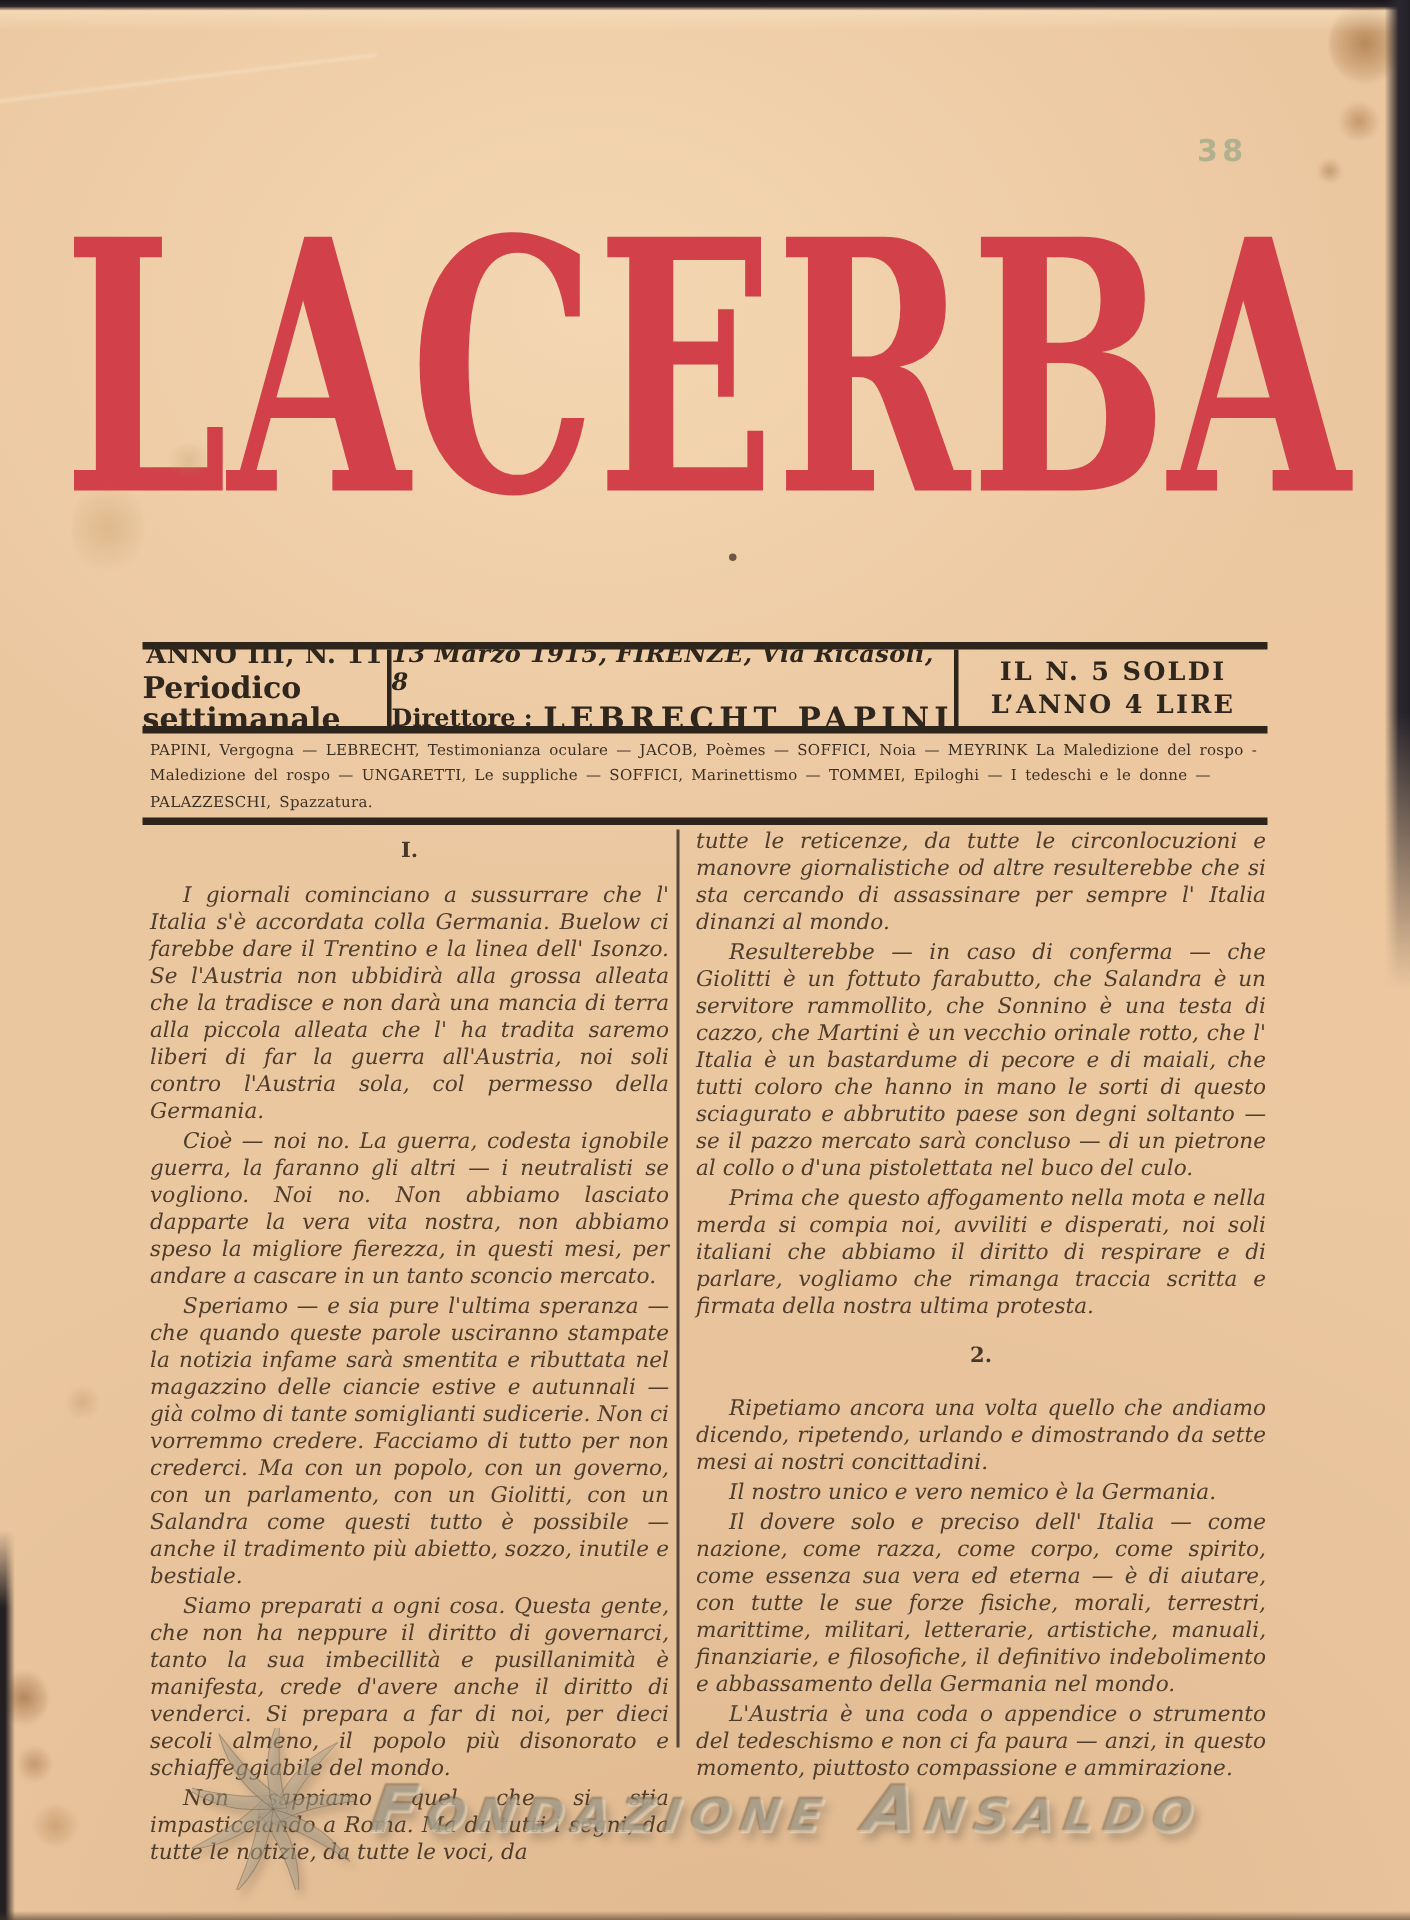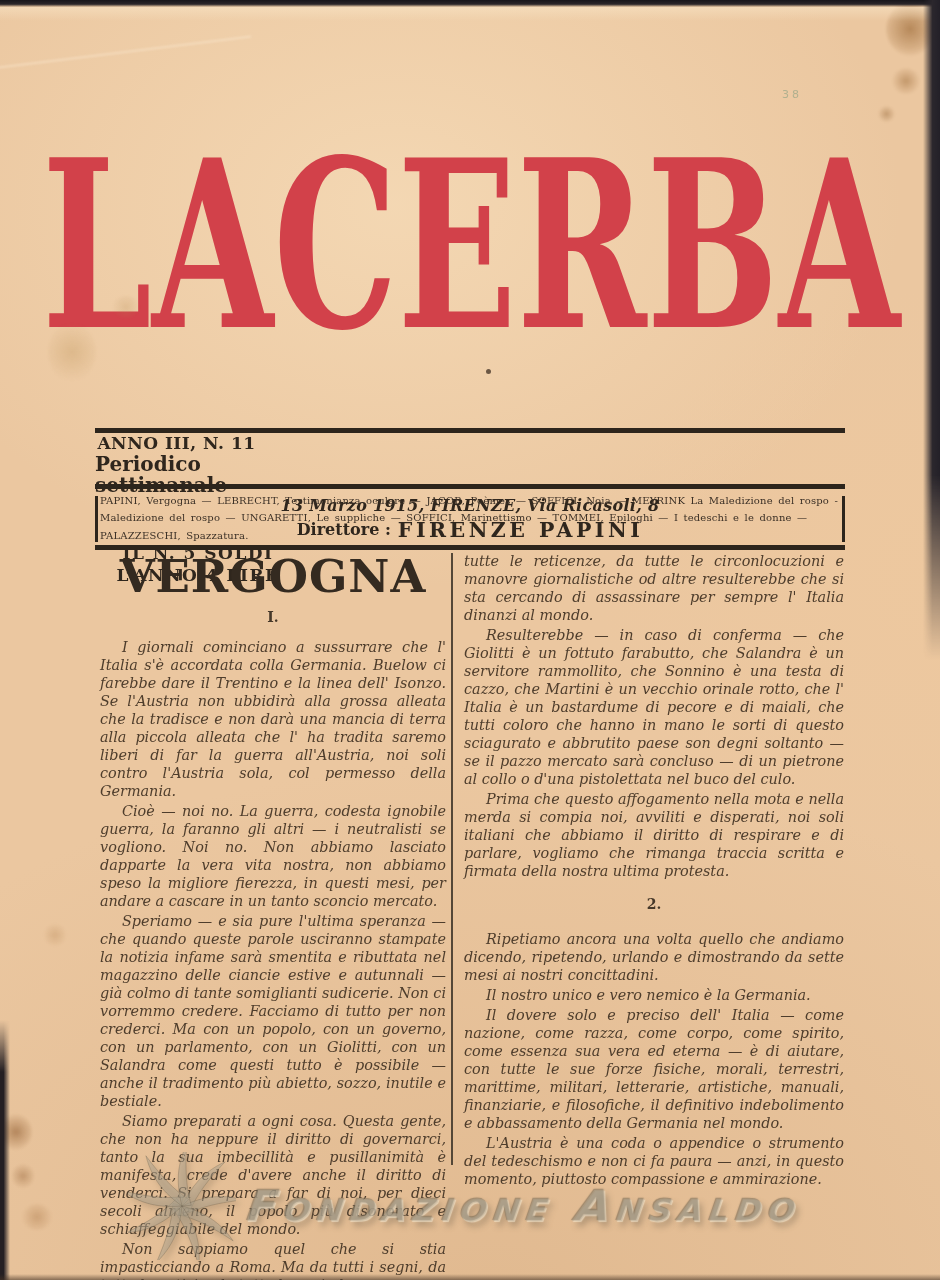"38" .show-through { font-size: 11px -> 20px; font-weight: normal -> bold; left: 782px -> 798px }
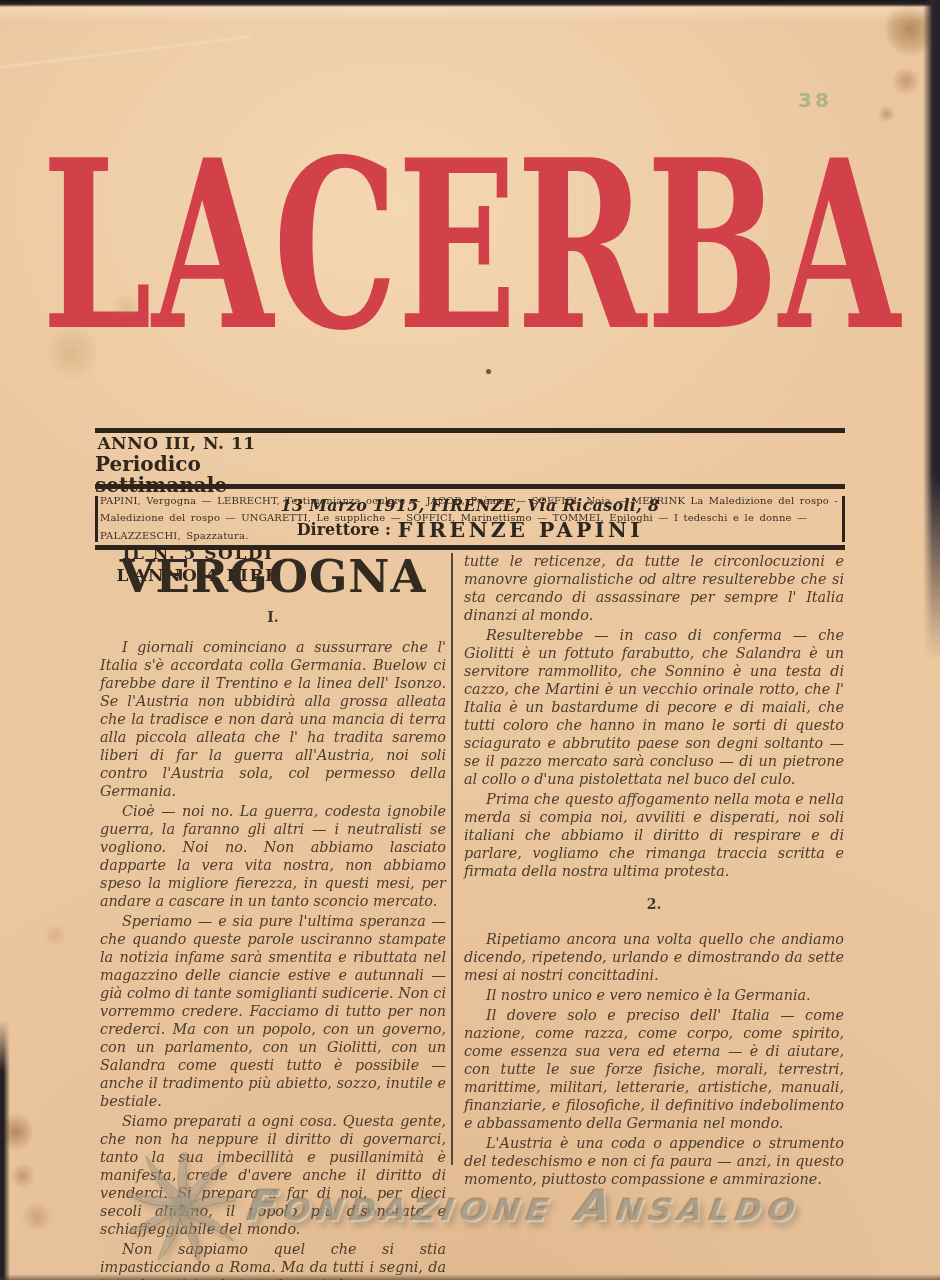"ANNO III, N. 11" .header-row { flex-direction: column -> none }
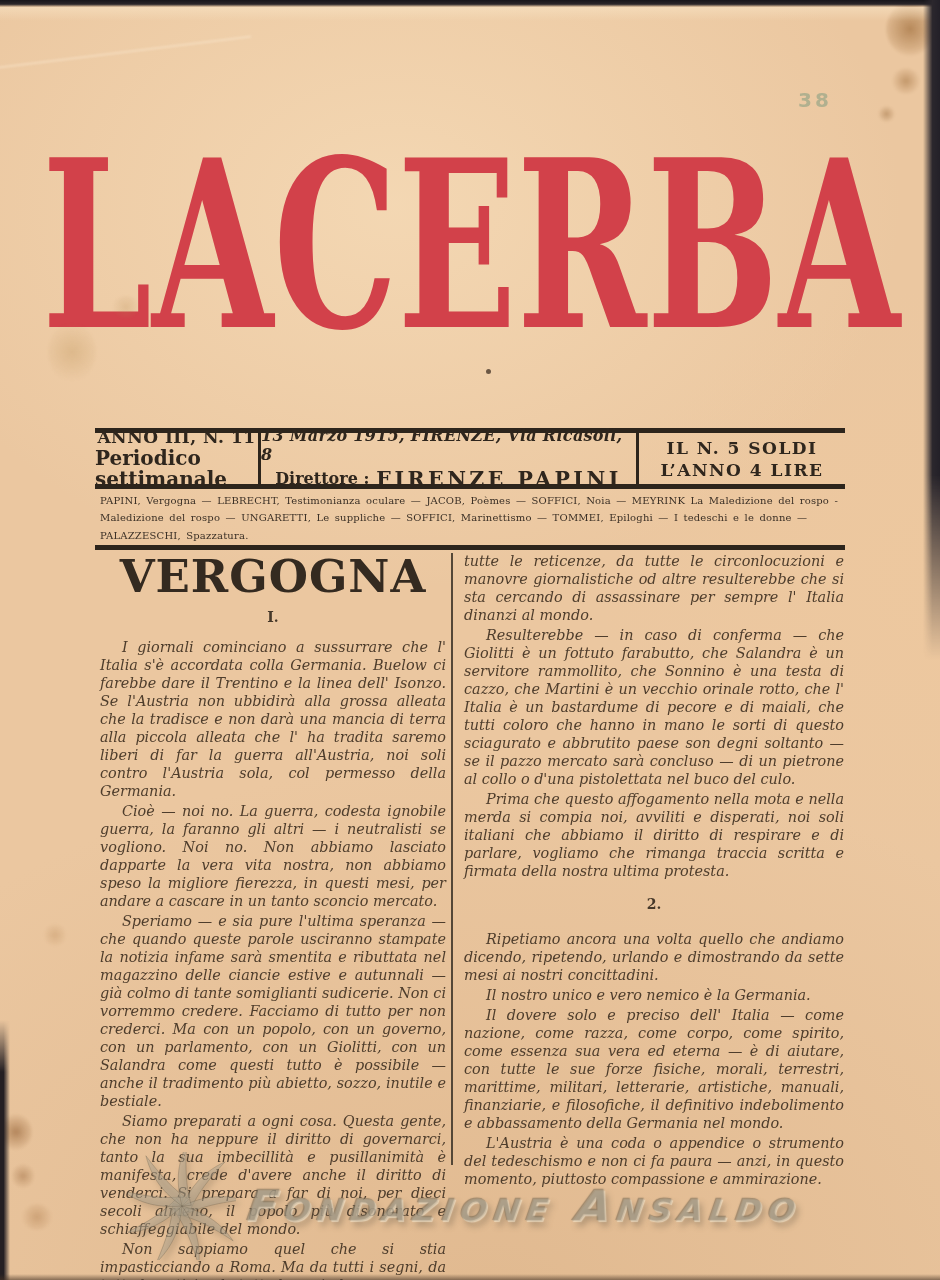"FIRENZE PAPINI" span.director-name { text: FIRENZE -> LEBRECHT }
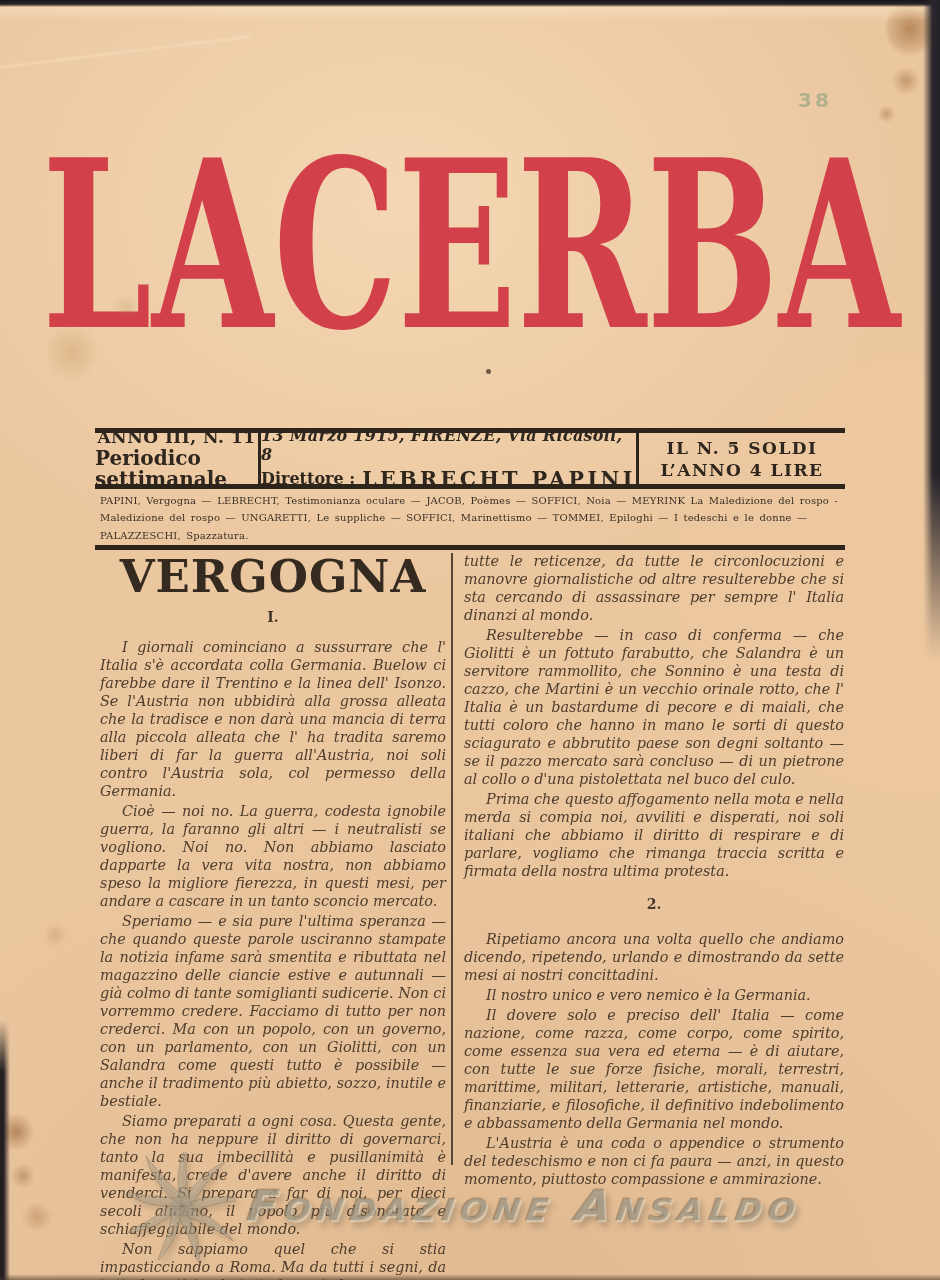"VERGOGNA" h1.article-title { html: <h1>VERGOGNA</h1> -> none }
